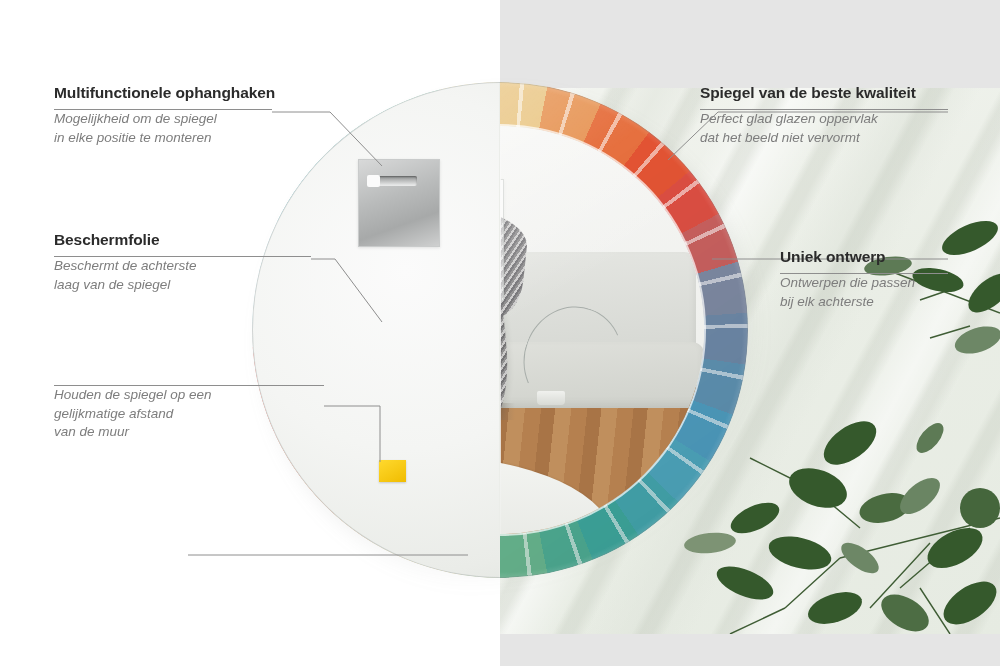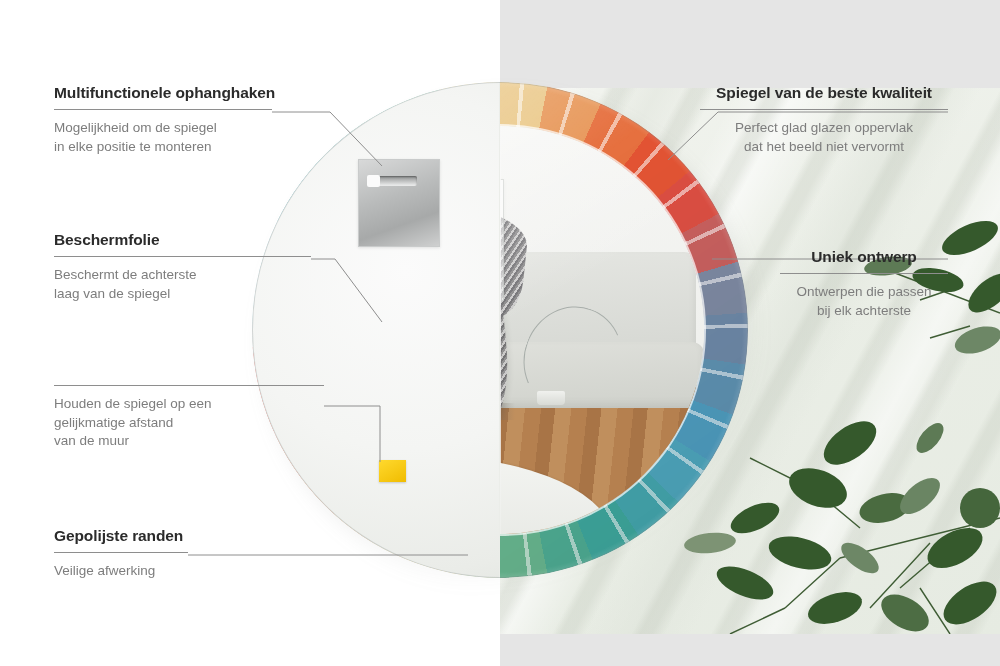"Spiegel van de beste kwaliteit" .callout.right { text-align: center -> left }
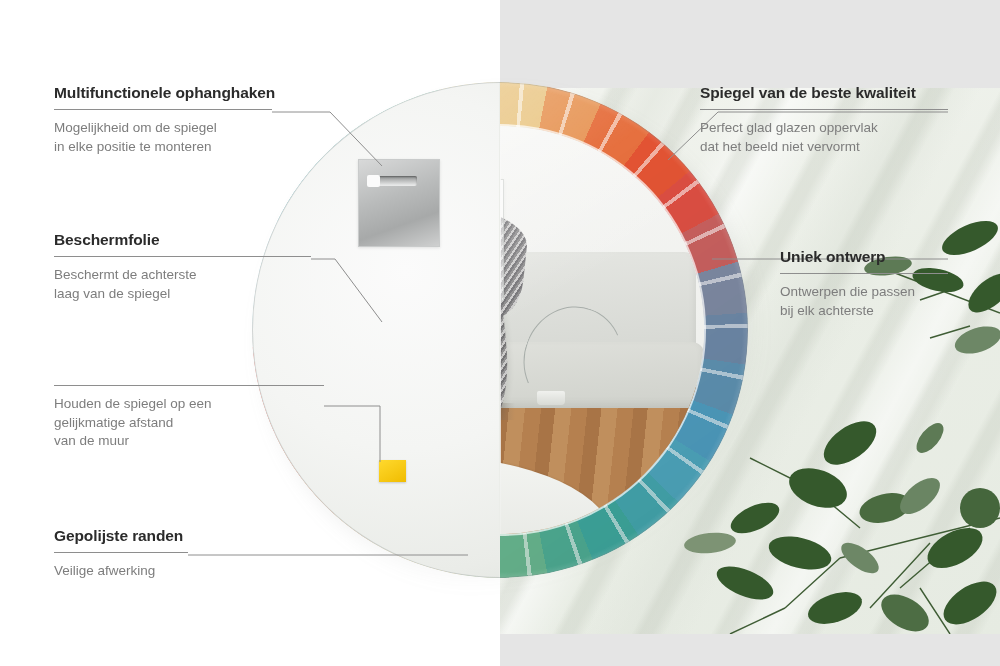"Mogelijkheid om de spiegel" .callout .desc { font-style: none -> italic; margin-top: 9px -> none }
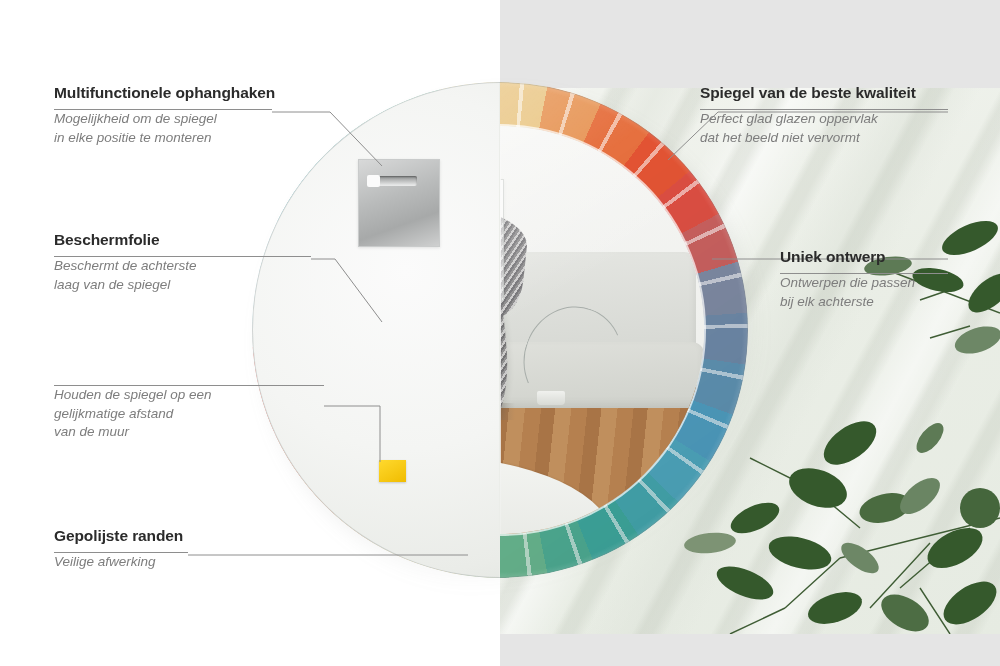"Gepolijste randen" div.callout { html: <div> <div>Gepolijste randen</div> <div></div> <div>Veilige afwerking</div> </div> -> none }
